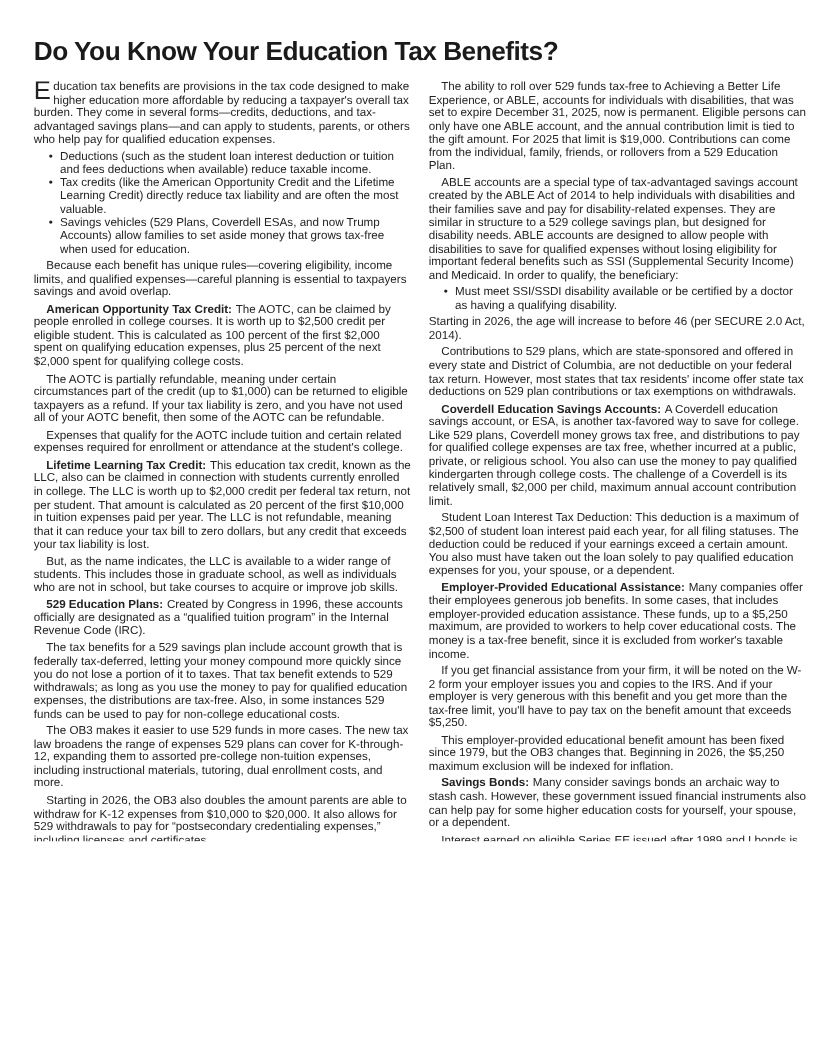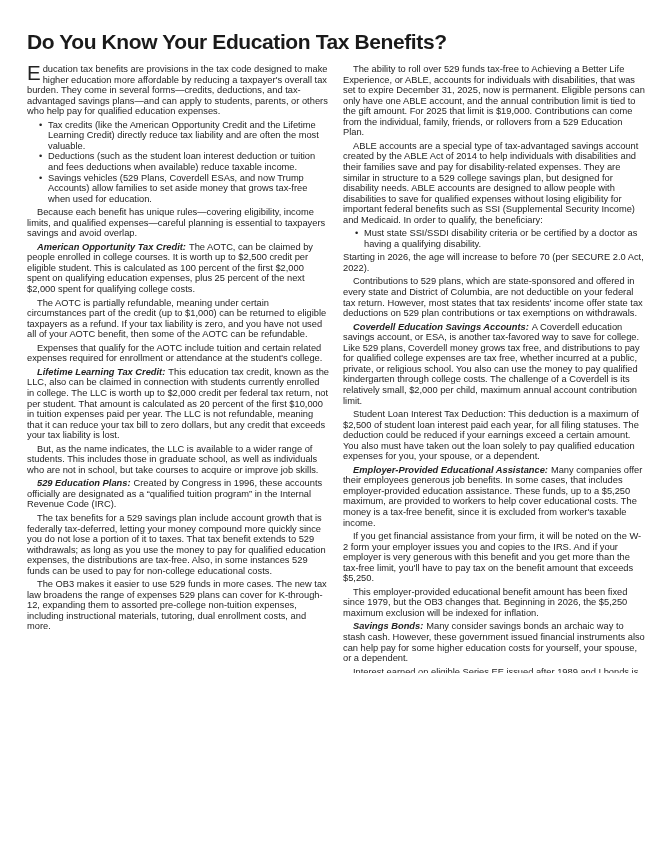"Tax credits (like the American" li { order: before "Deductions (such as the student" -> after "Deductions (such as the student" }
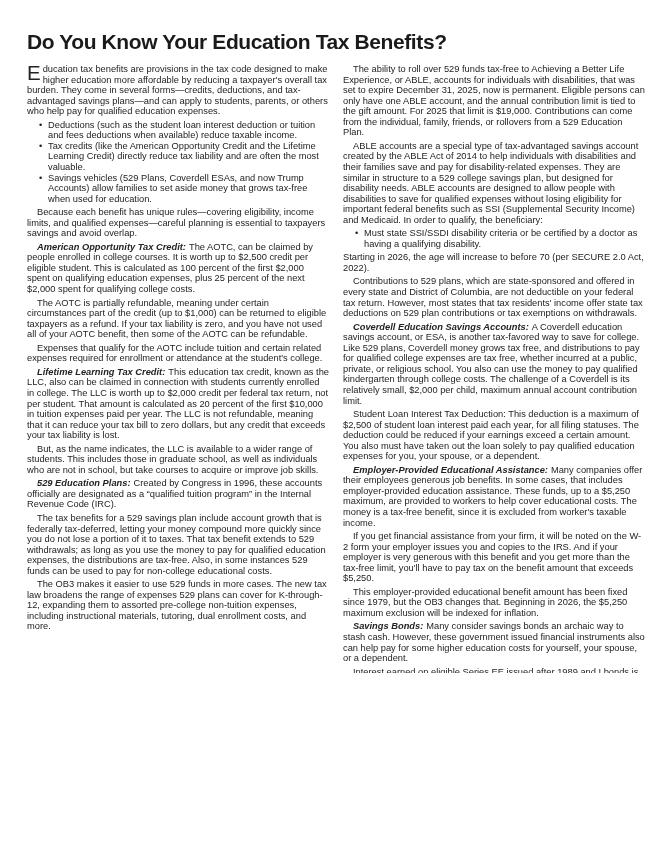"Must state SSI/SSDI disability criteria" li { text: state SSI/SSDI disability criteria -> meet SSI/SSDI disability available }
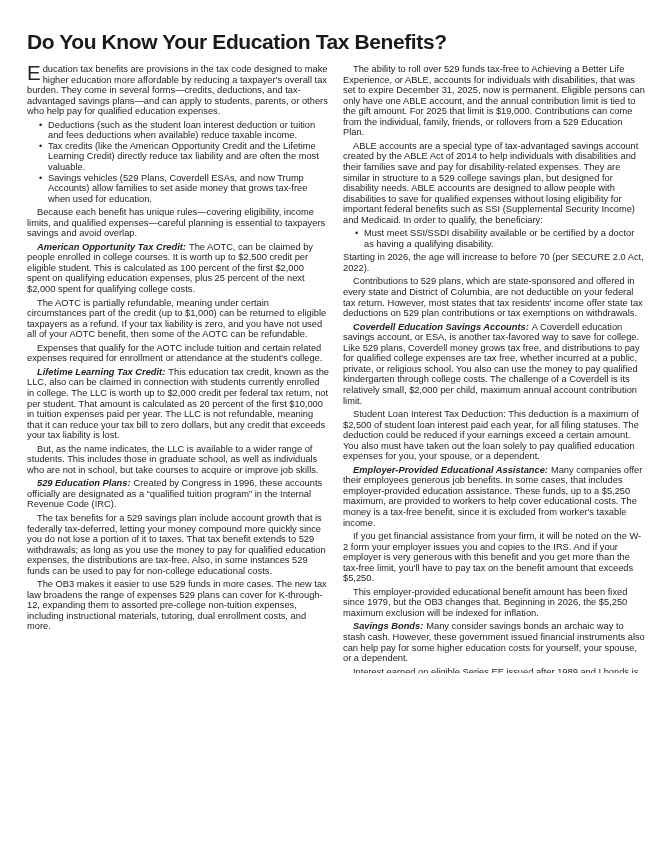"American Opportunity Tax Credit:" .lead { font-style: italic -> none }
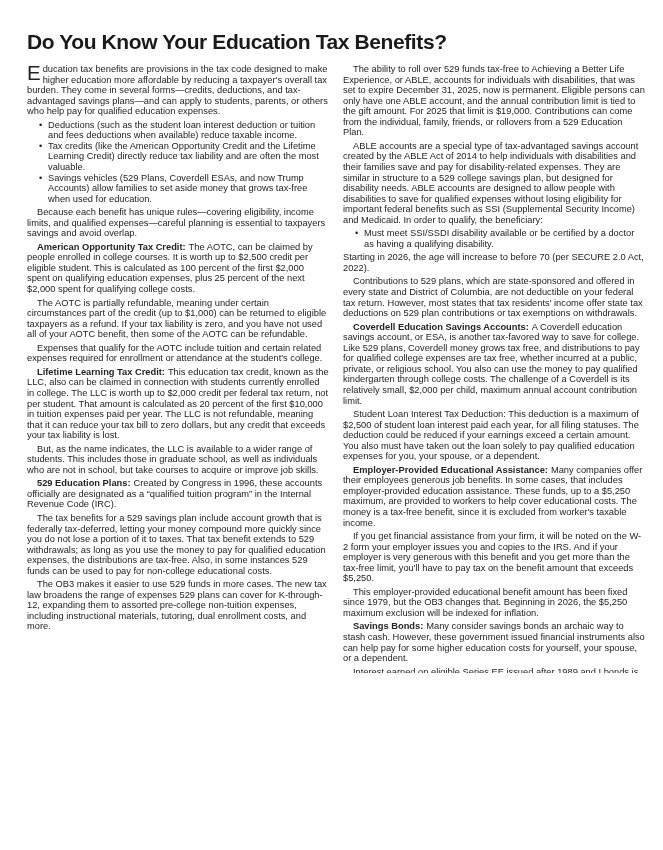"Starting in 2026, the age" p.no-indent { text: 70 (per SECURE 2.0 Act, 2022 -> 46 (per SECURE 2.0 Act, 2014 }
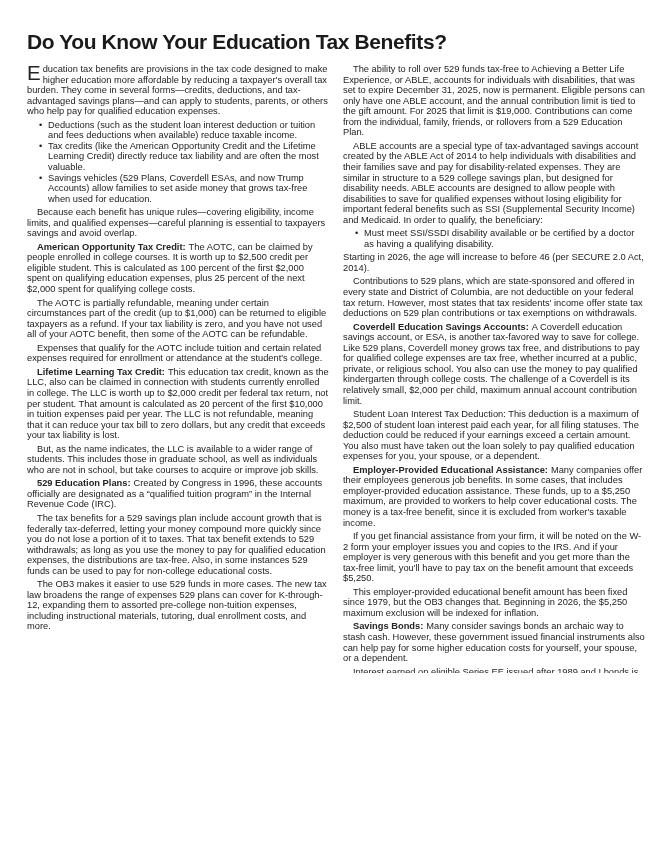"Starting in 2026, the OB3" p { html: none -> <p>Starting in 2026, the OB3 also doubles the amount parents are able to withdraw for K-12 expenses from $10,000 to $20,000. It also allows for 529 withdrawals to pay for “postsecondary credentialing expenses,” including licenses and certificates.</p> }
